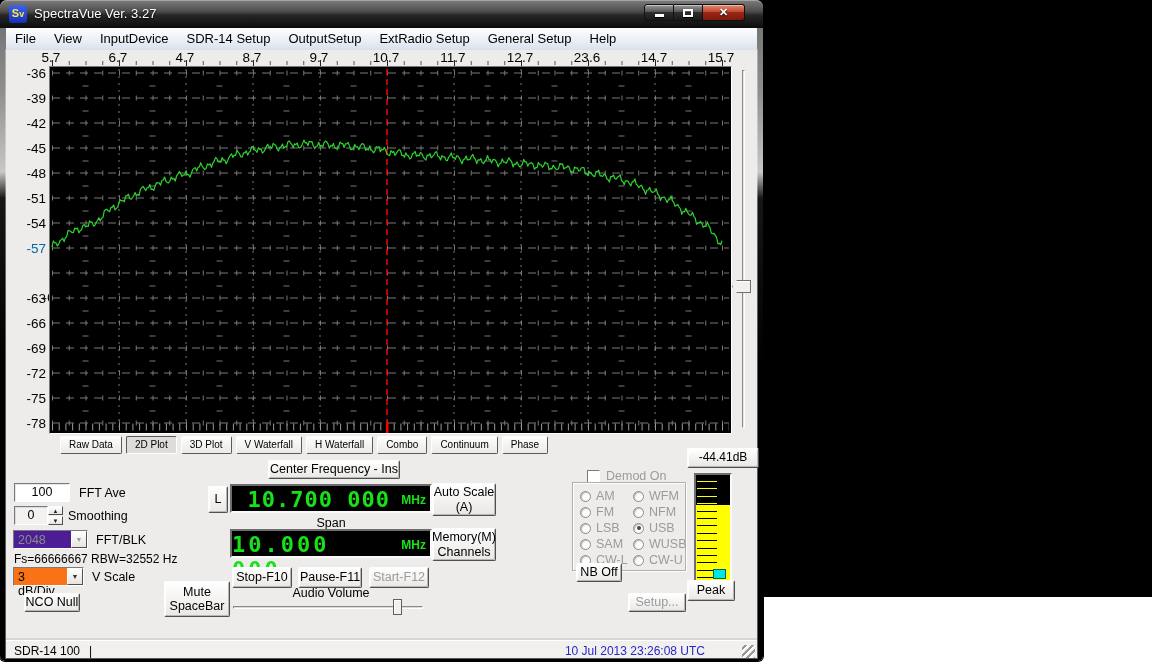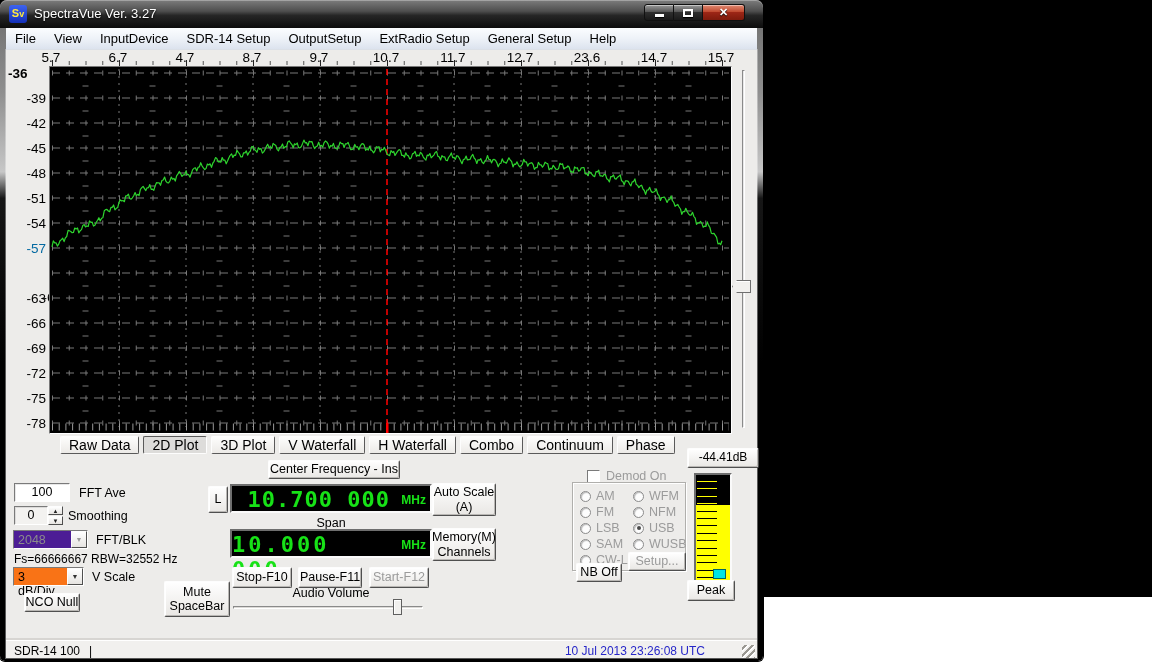"-36" span.abs { font-weight: bold -> none; text-align: left -> right }
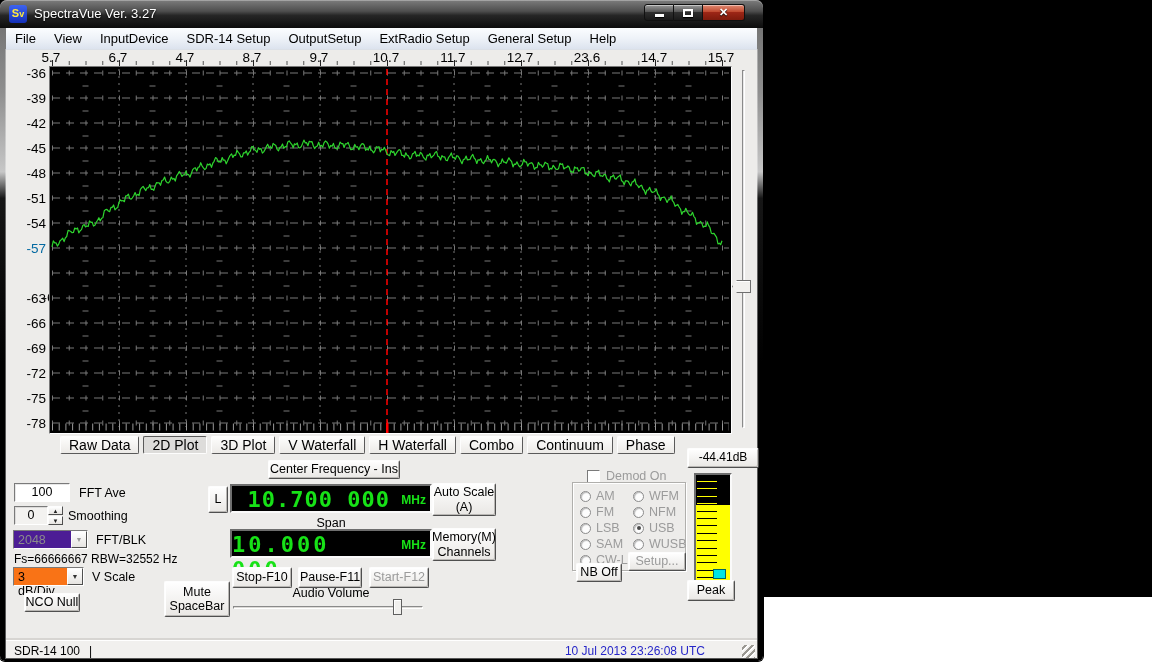"Raw Data" .tab { font-size: 14px -> 10px }
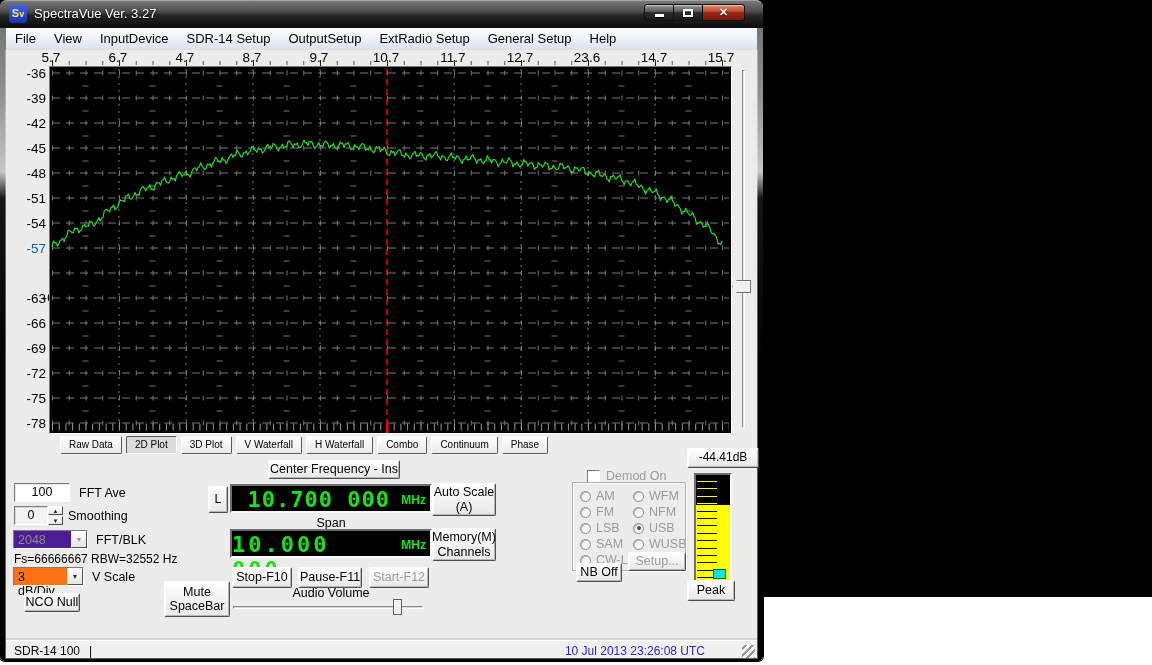"Setup..." div.abs { top: 502px -> 543px }
